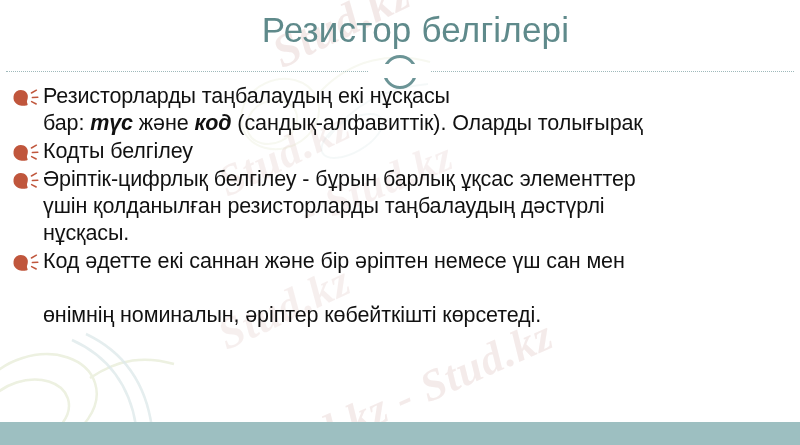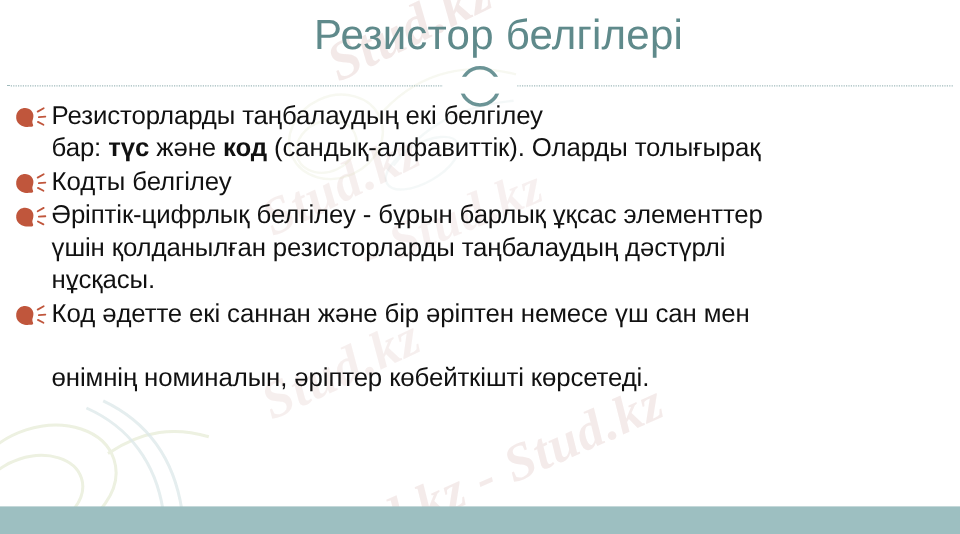"Резисторларды таңбалаудың екі белгілеу" span { text: белгілеу -> нұсқасы }
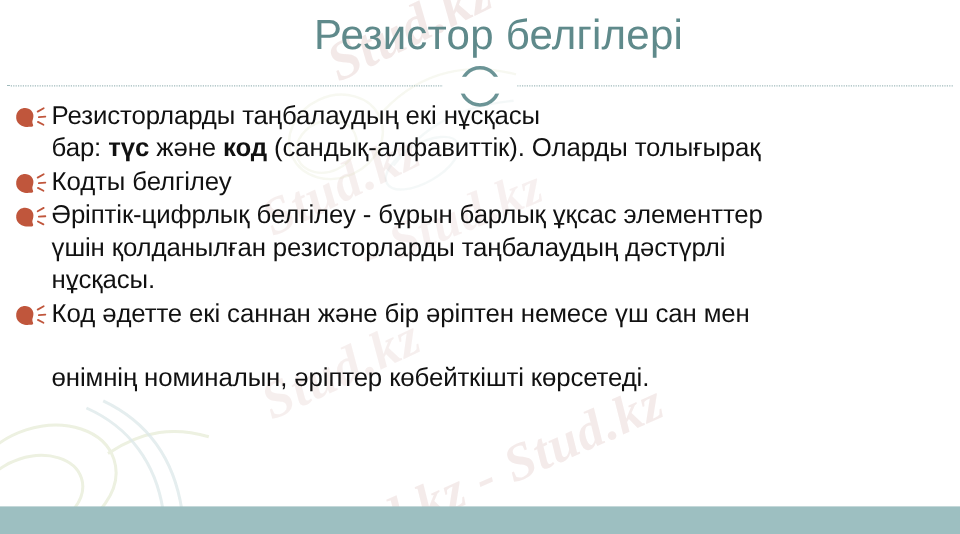"түс" .bullet-text b { font-style: none -> italic }
